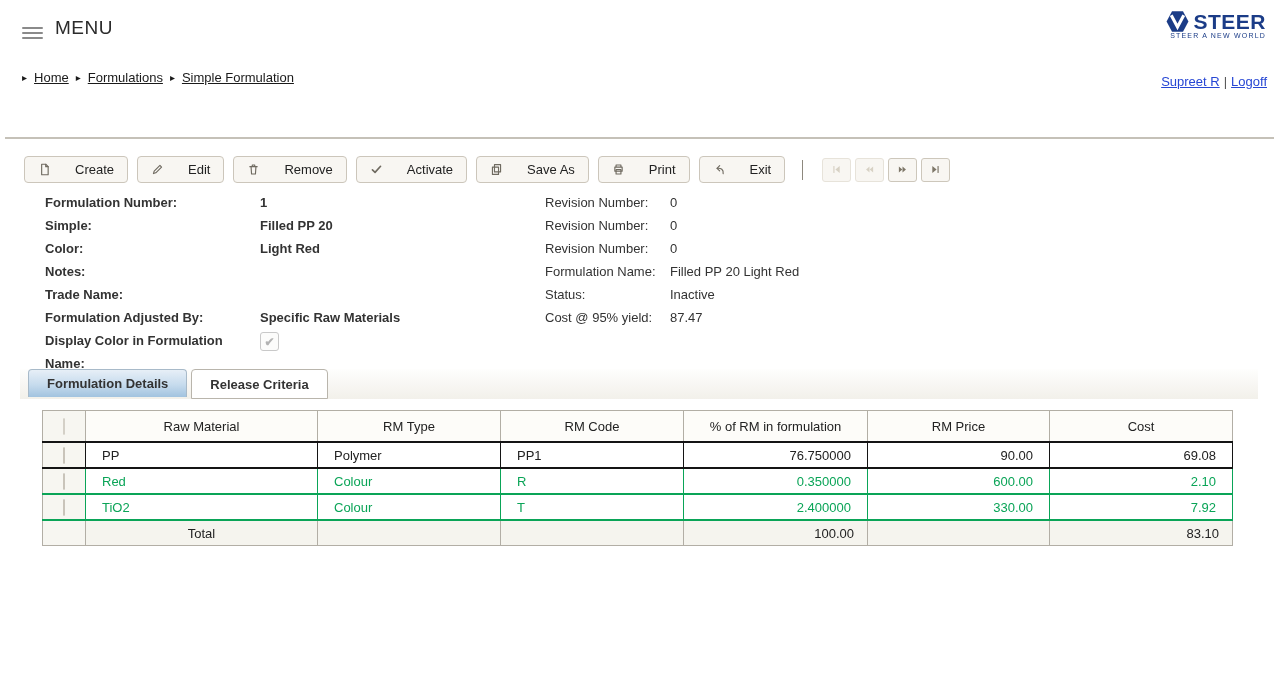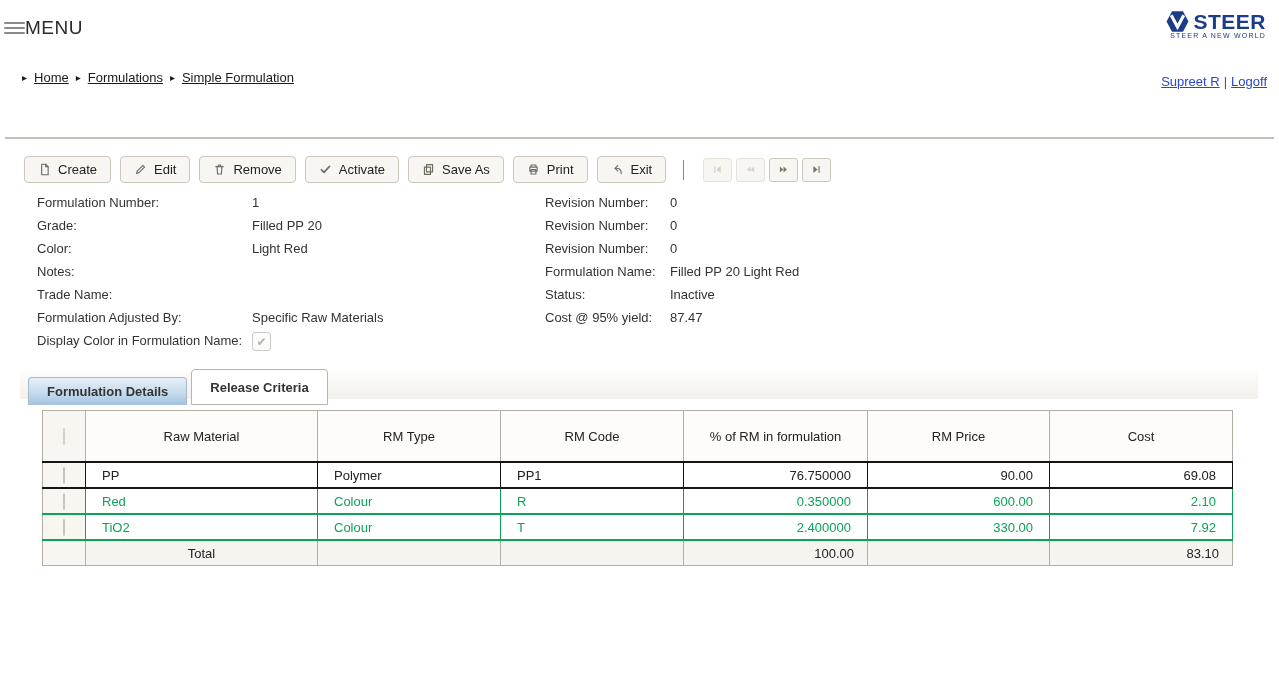"MENU" .menu-wrap { align-items: center -> flex-end; gap: 0 -> 12px; left: 4px -> 22px }
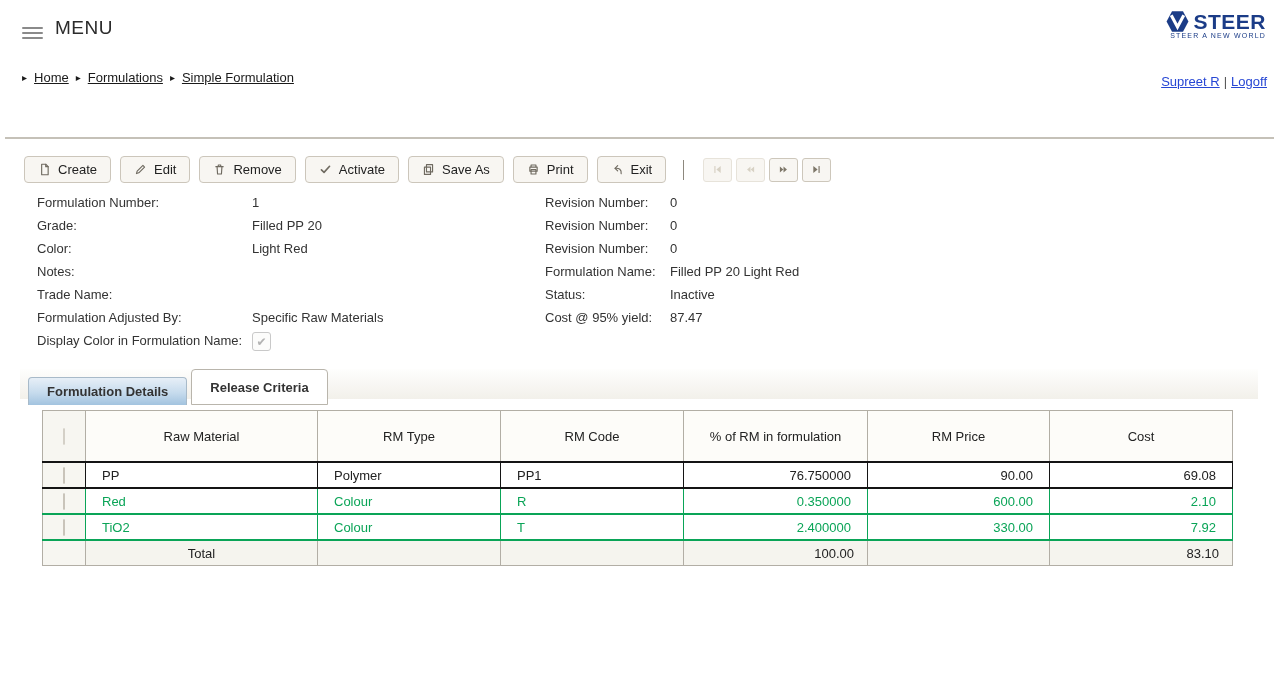"Create" .tb-btn { gap: 7px -> 24px }
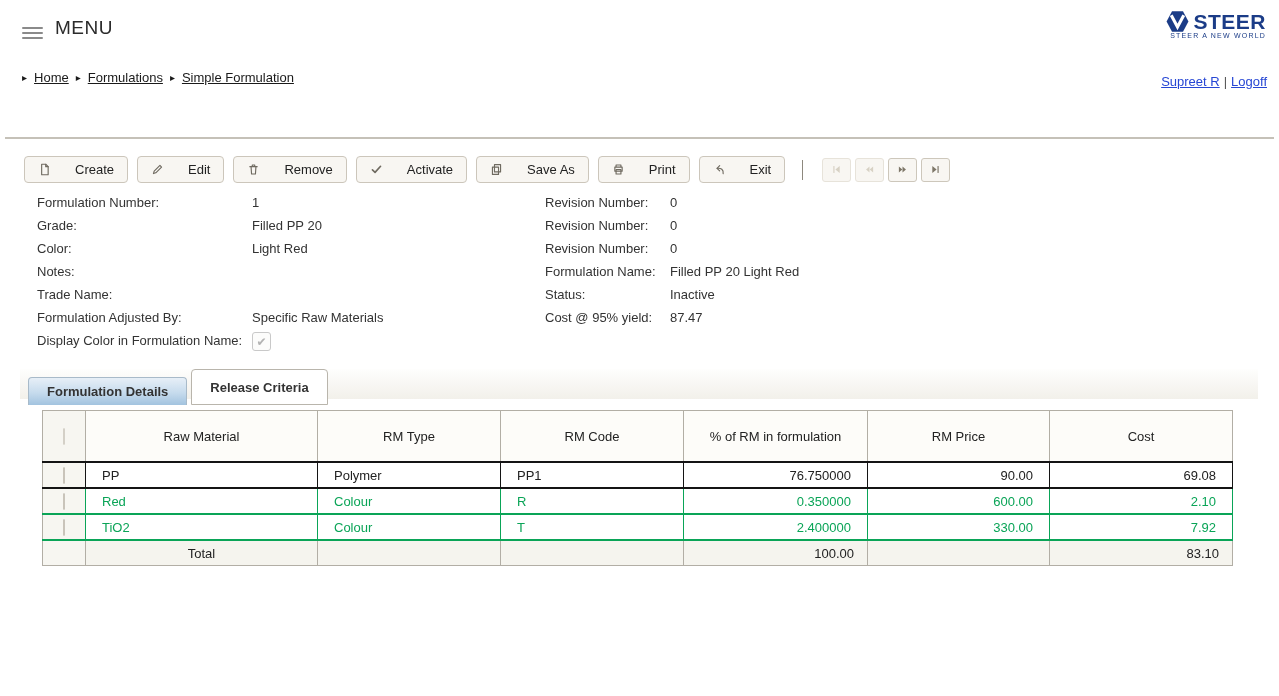"Formulation Number:" .fields.left { font-weight: none -> bold; left: 37px -> 45px }
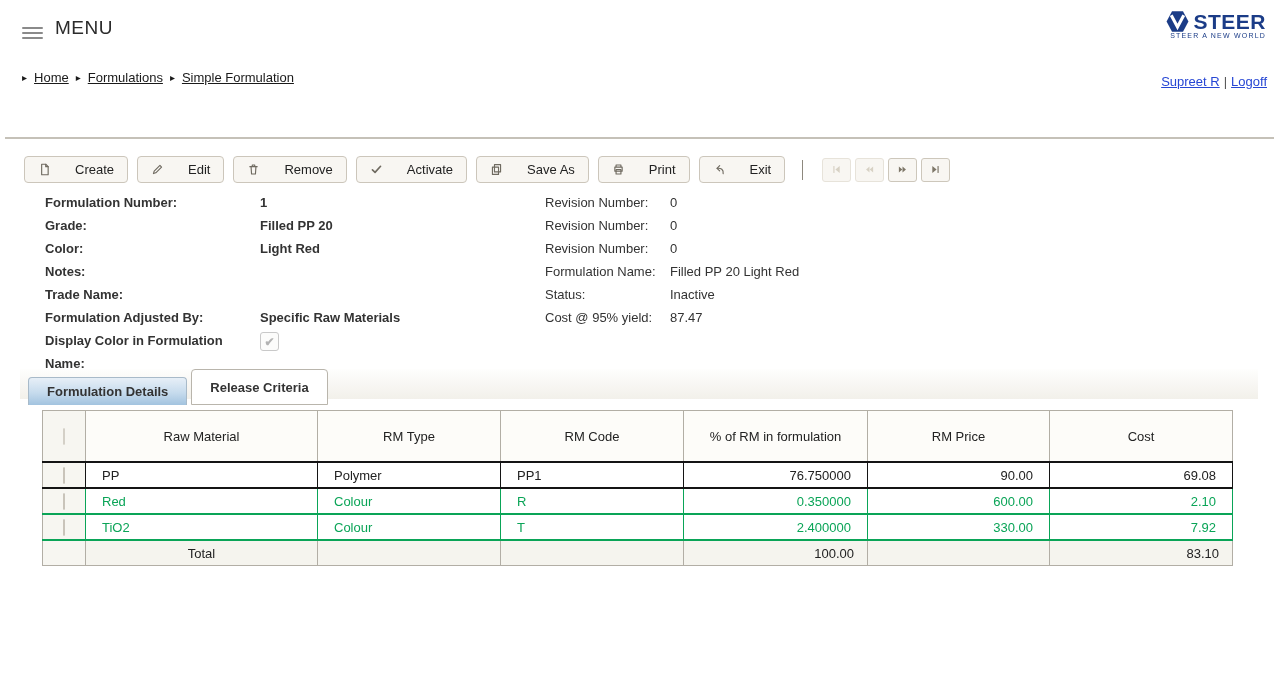"Grade:" span.flabel { text: Grade -> Simple }
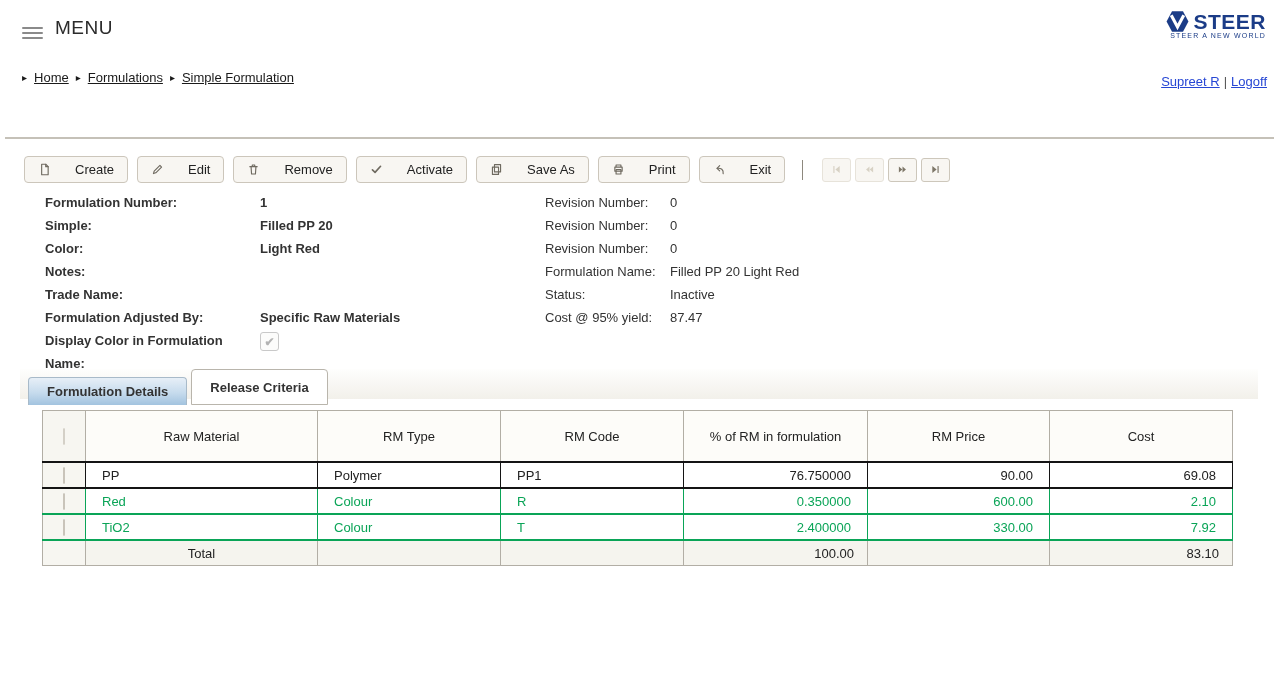"Formulation Details" .tab.active { margin-top: 8px -> none }
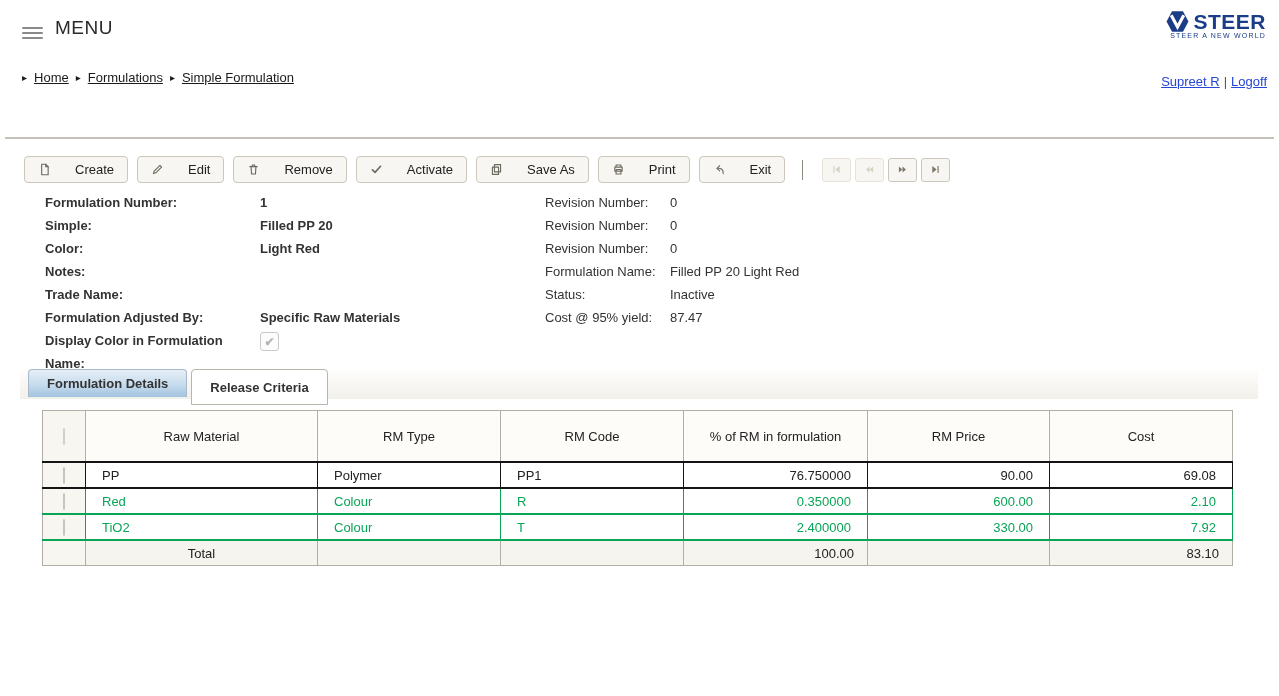"Release Criteria" .tab.inactive { height: 36px -> 30px }
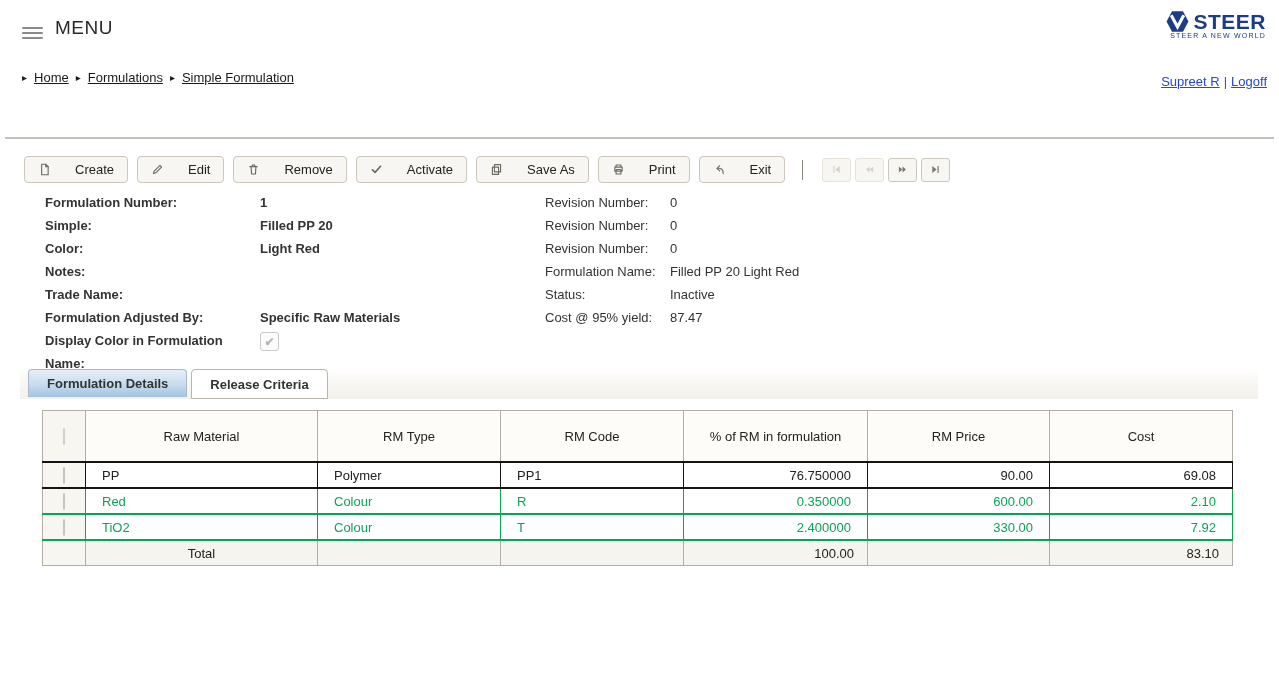"Raw Material" .grid-table th { padding: 12px 6px -> 2px 6px }
